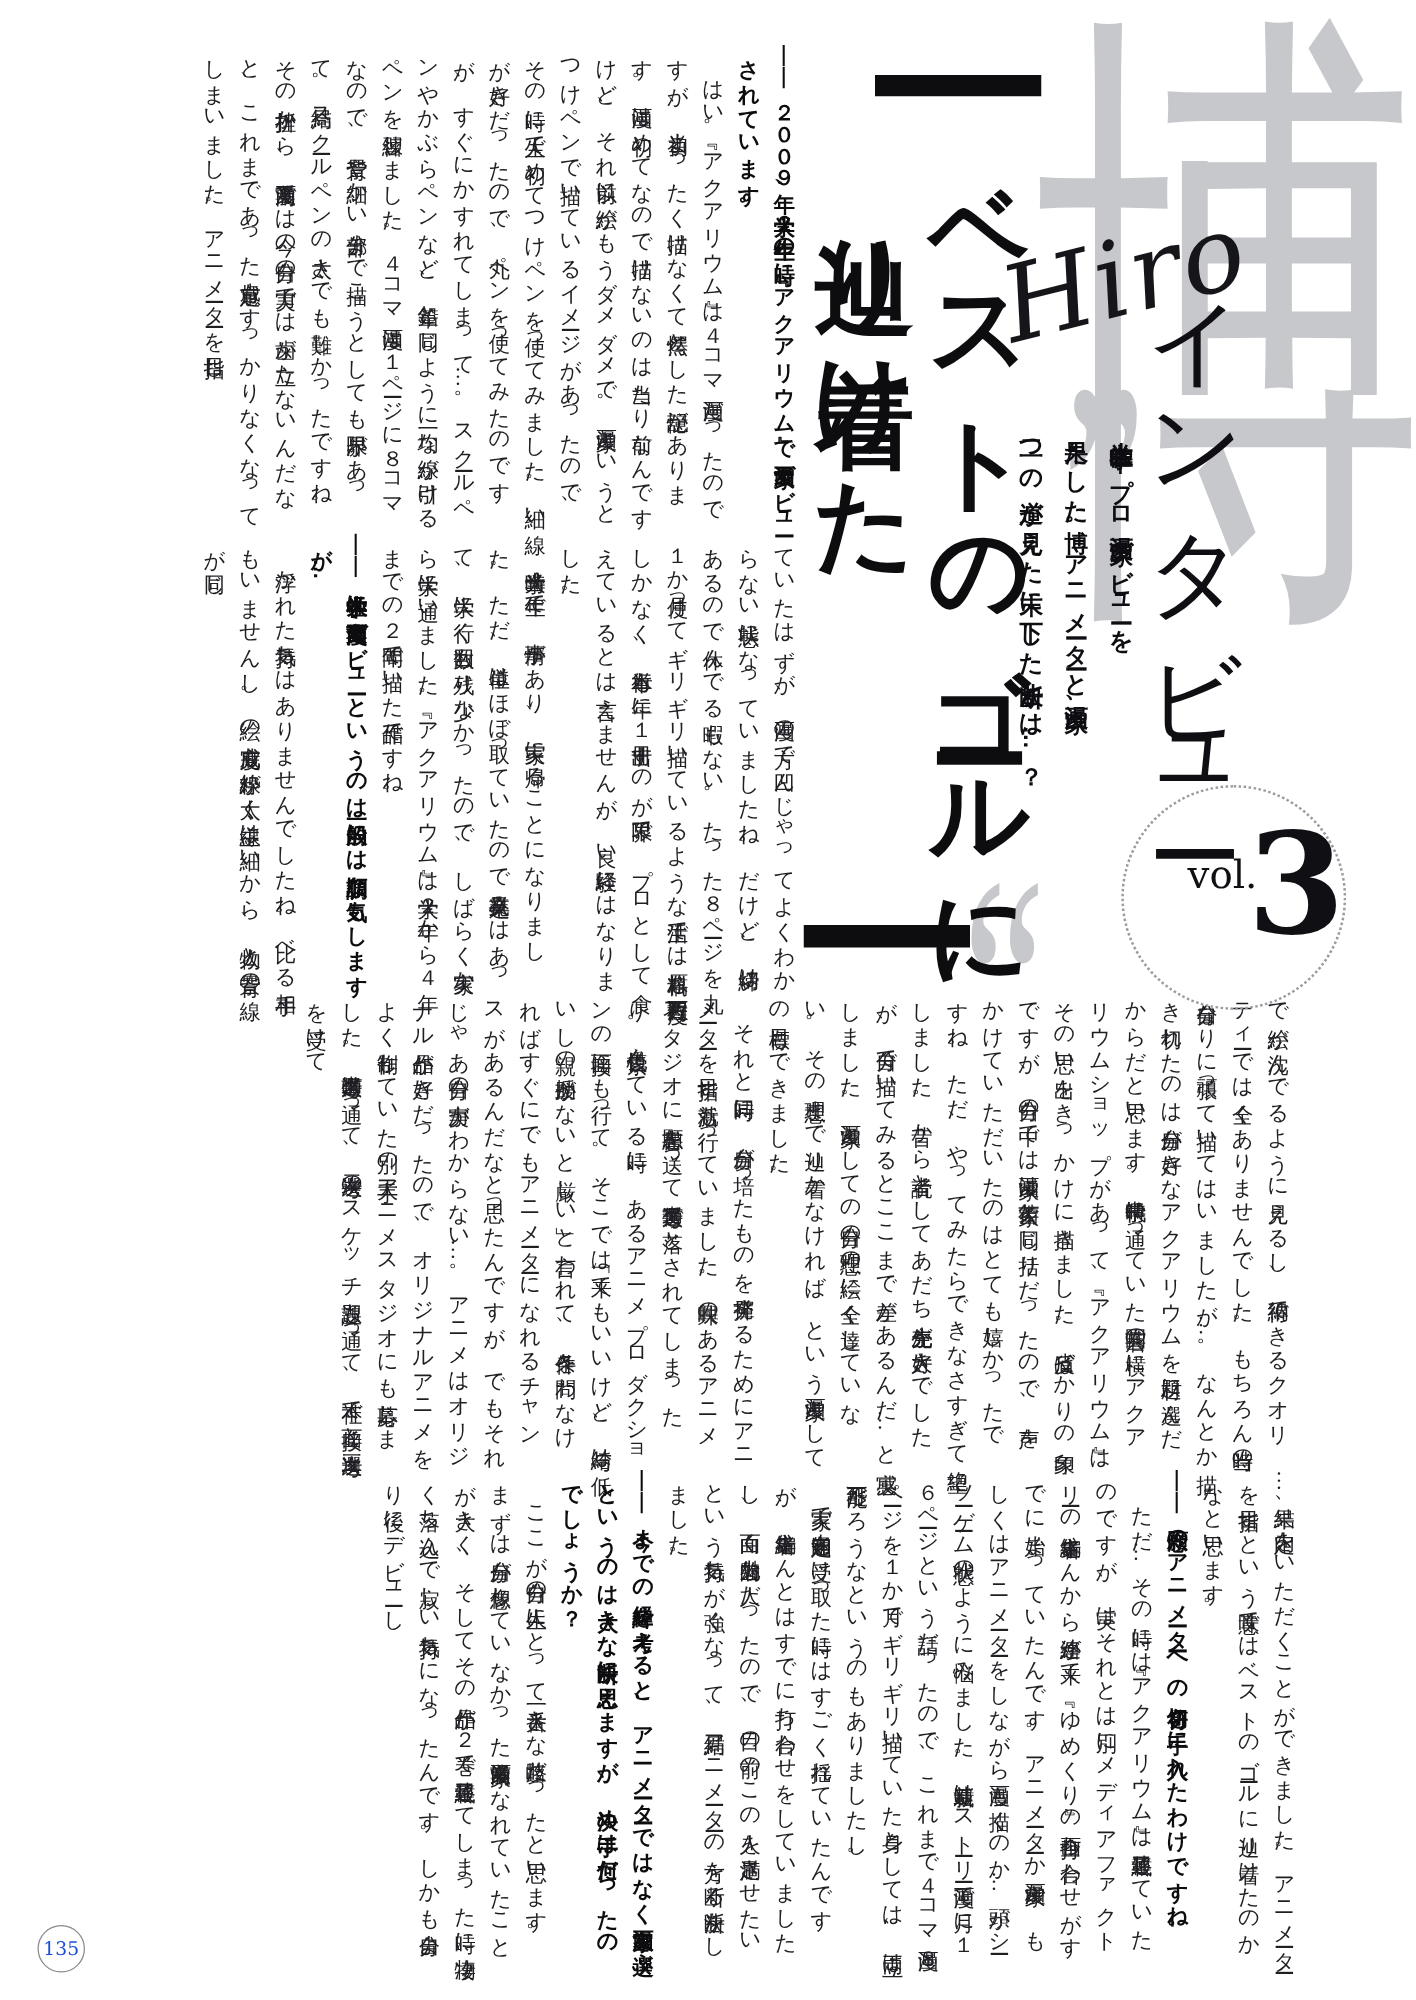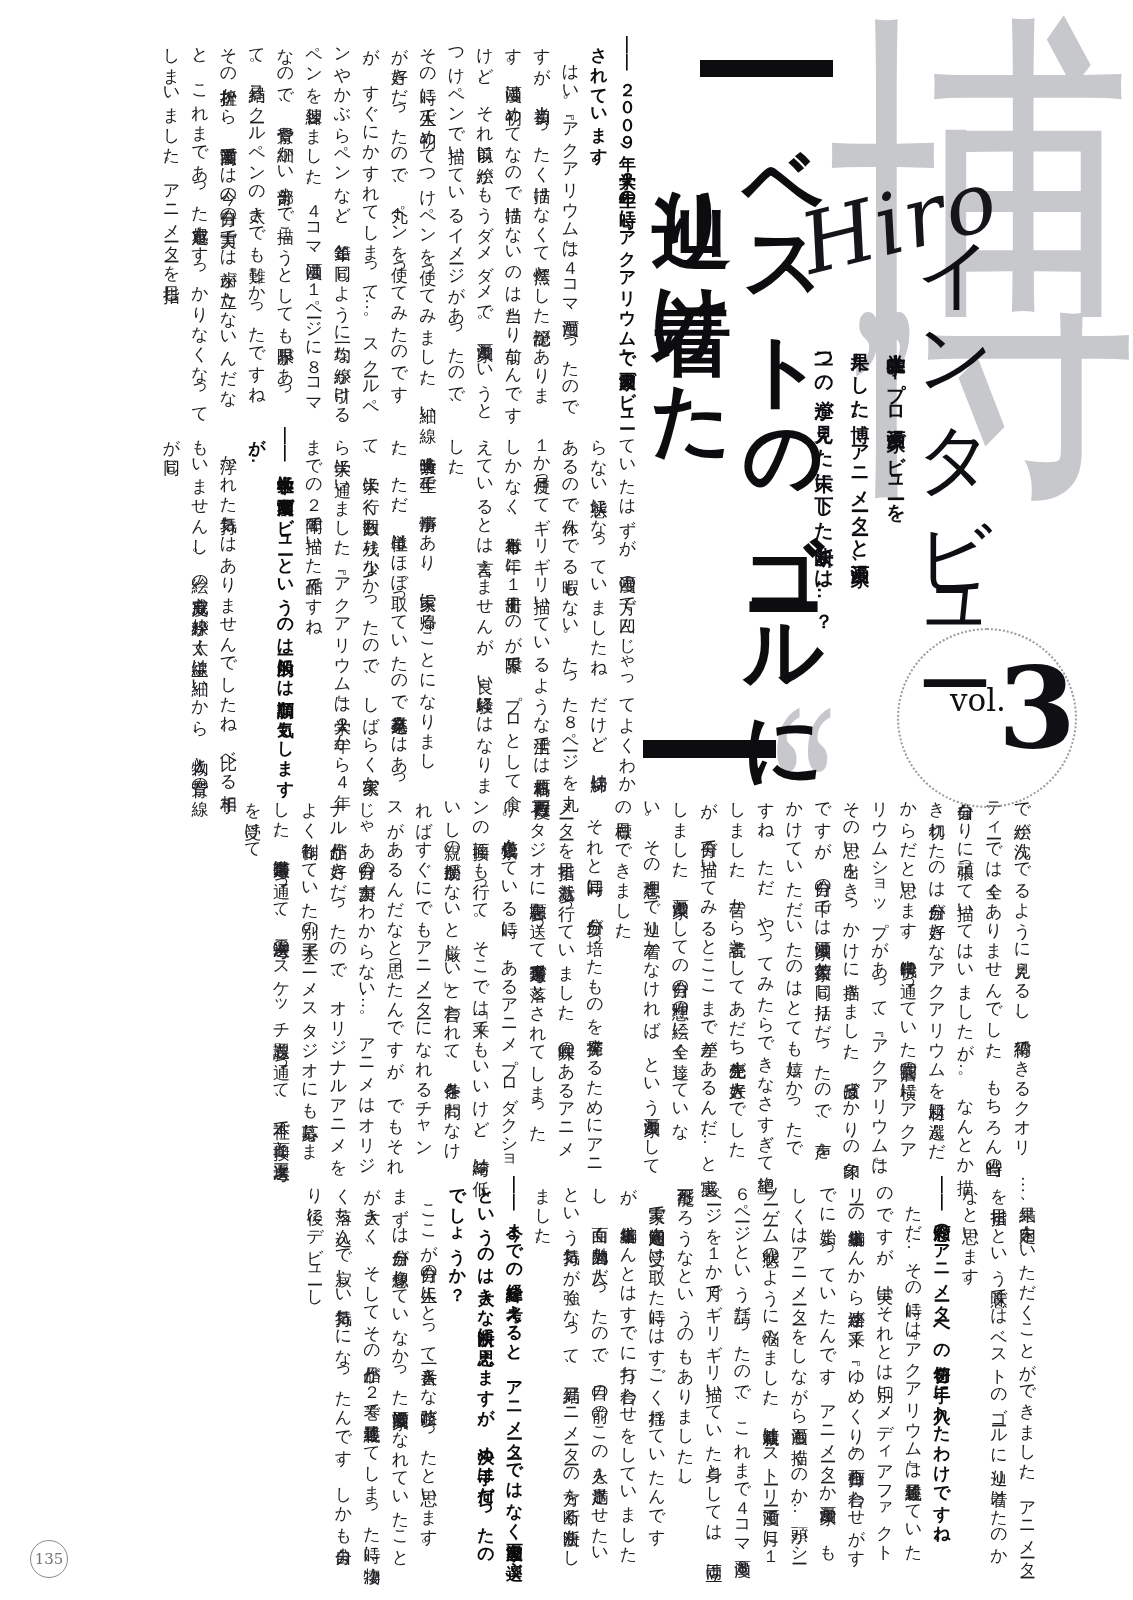"135" .page-num { color: #737373 -> #1d4ed8 }
